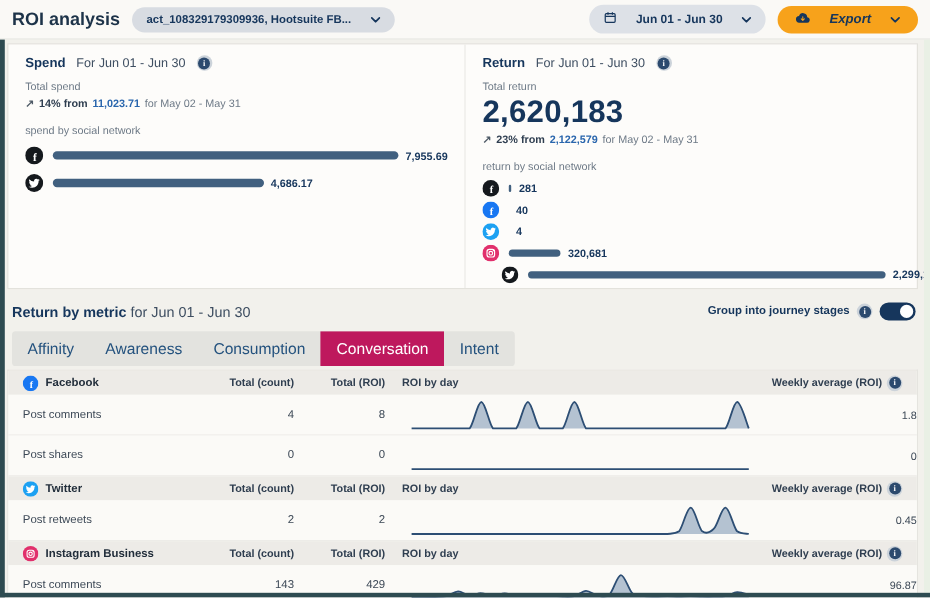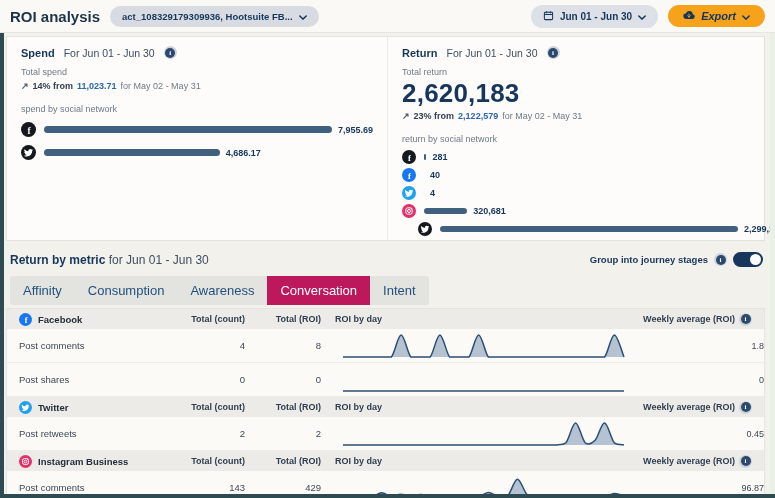"act_108329179309936, Hootsuite FB..." .pill { gap: 6px -> 16px }
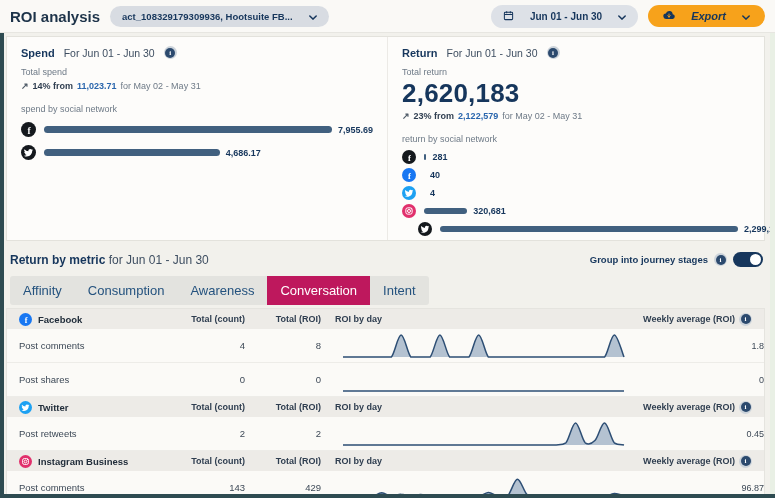"Consumption" div.tab { order: before "Awareness" -> after "Awareness" }
